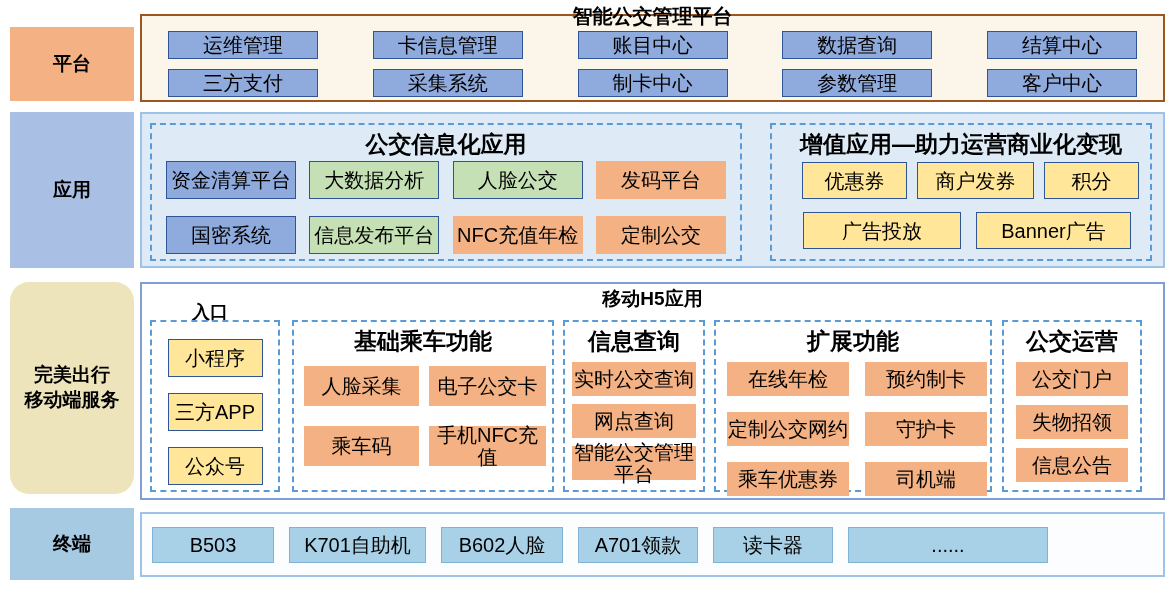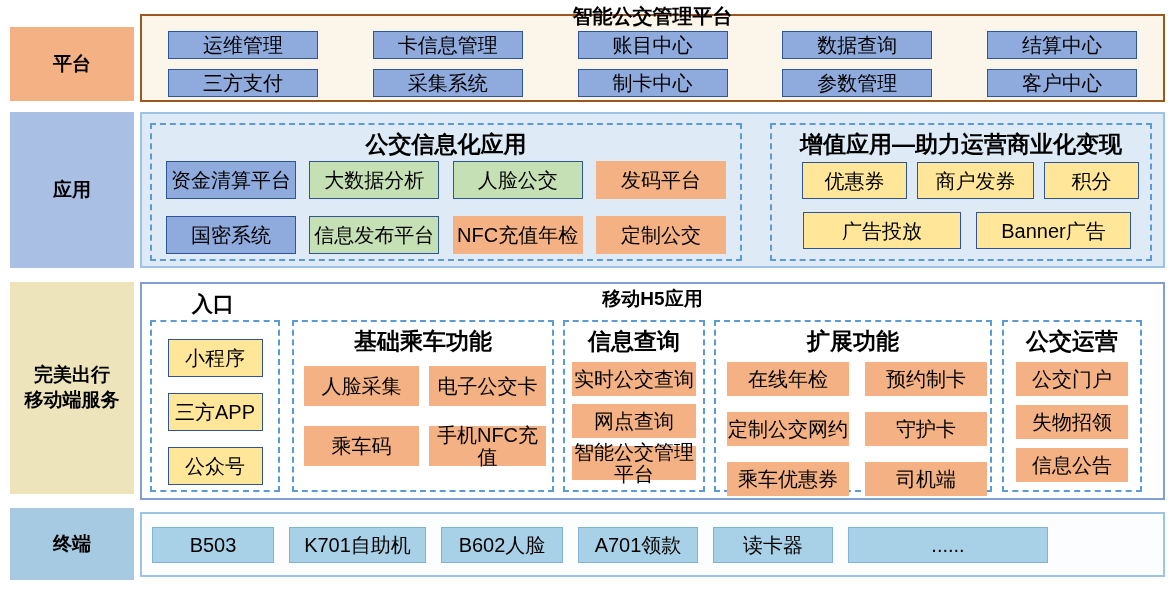"入口" .entry-title { font-size: 21px -> 18px; top: 6px -> 16px }
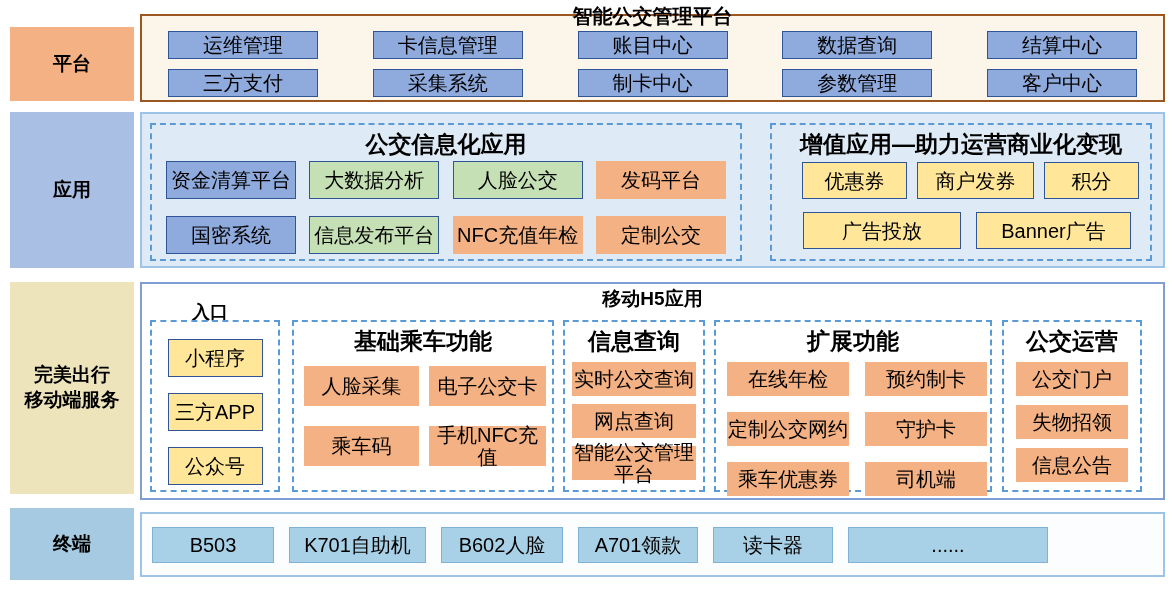"完美出行" .lbl-mobile { border-radius: none -> 19px }
